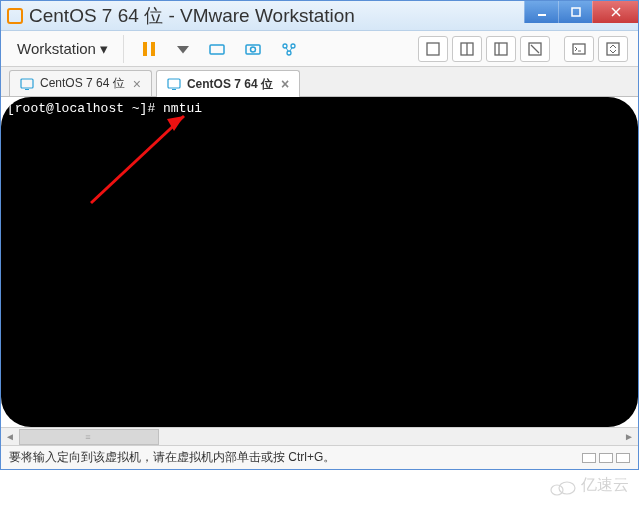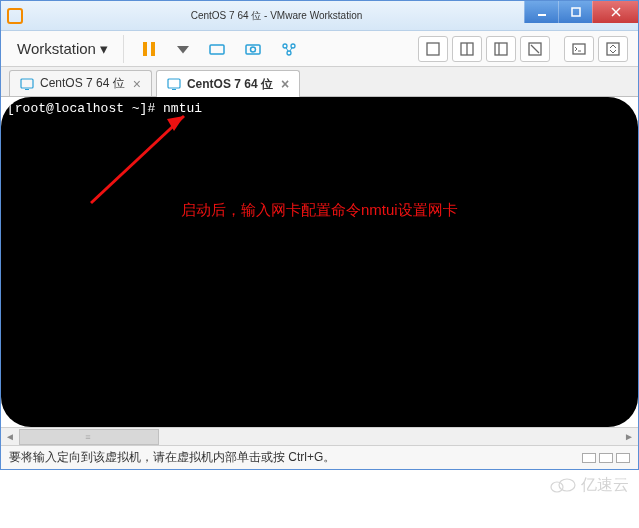"CentOS 7 64 位 -" .titlebar .title { font-size: 10px -> 19px; text-align: center -> none }
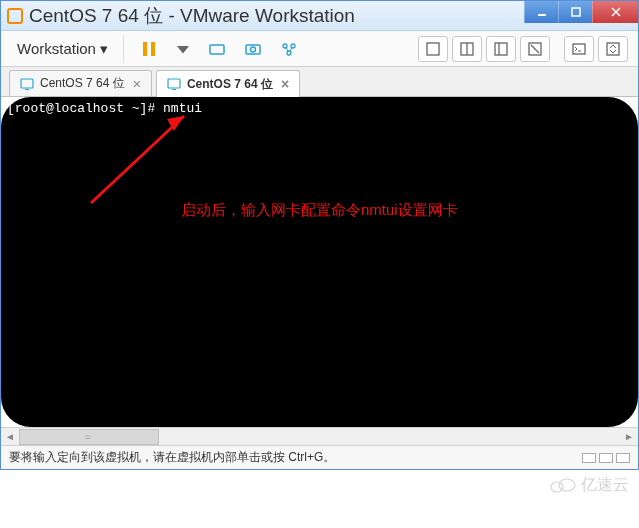"启动后，输入网卡配置命令nmtui设置网卡" div.annotation { html: <div>启动后，输入网卡配置命令nmtui设置网卡</div> -> none }
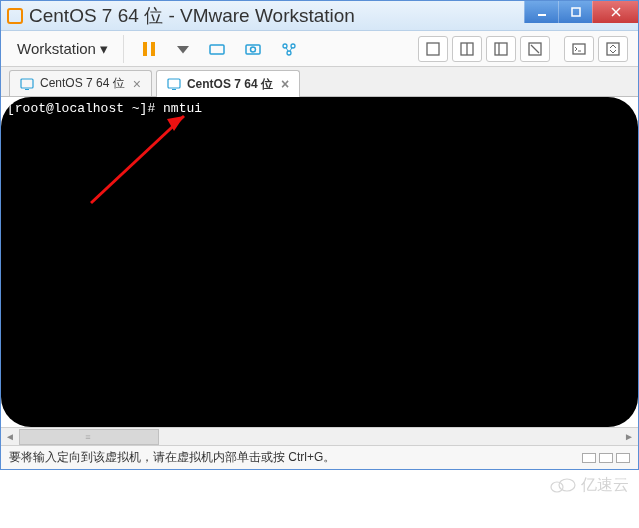"亿速云" .watermark { align-items: flex-start -> flex-end }
